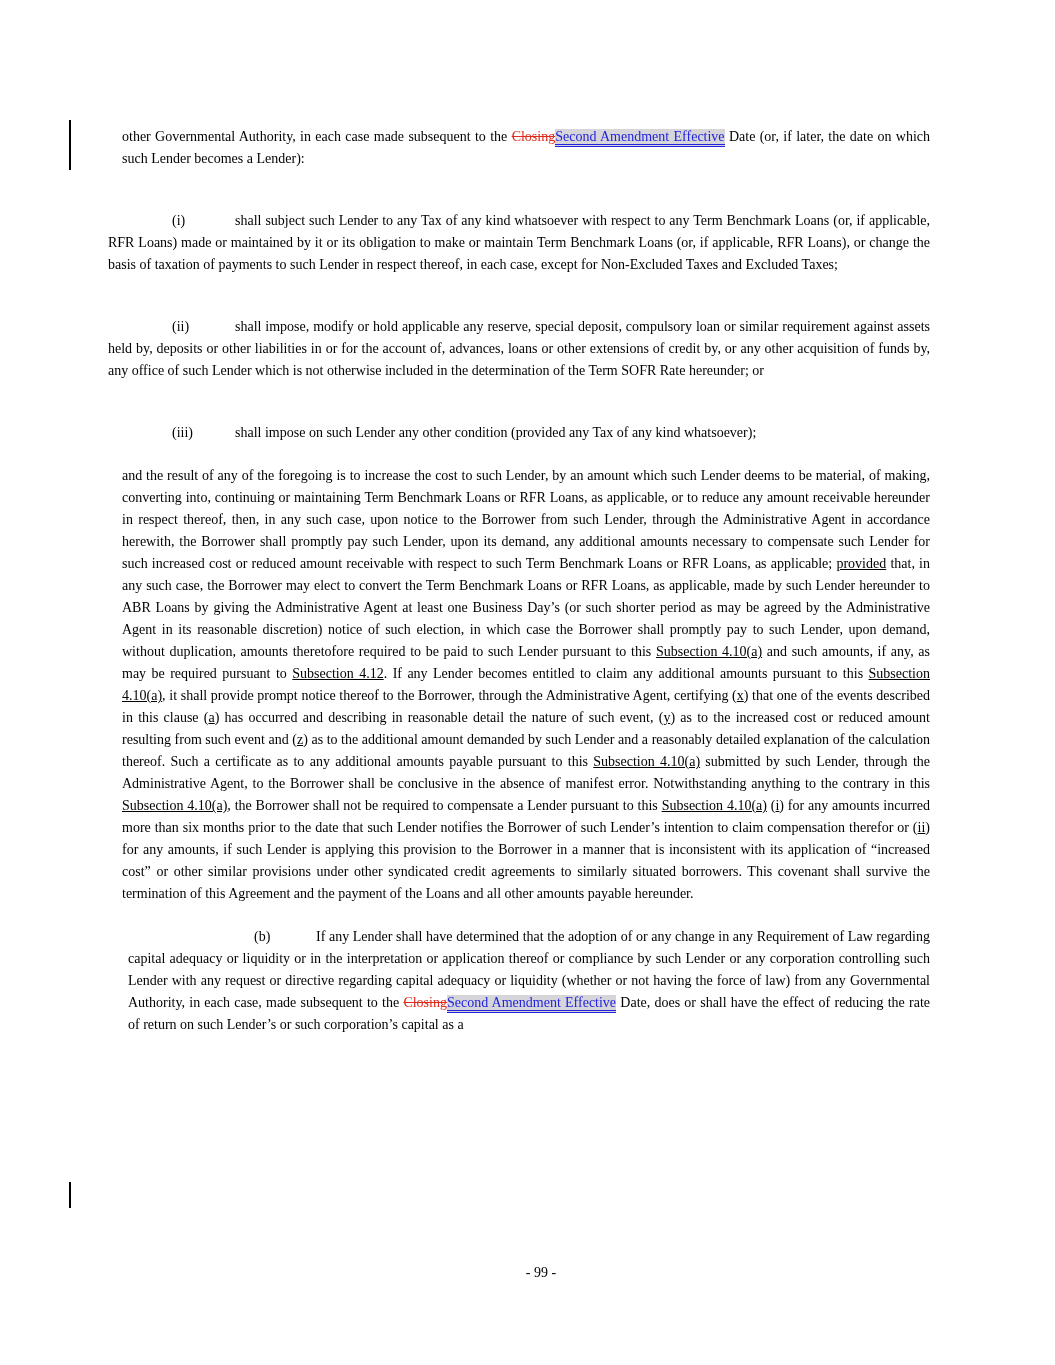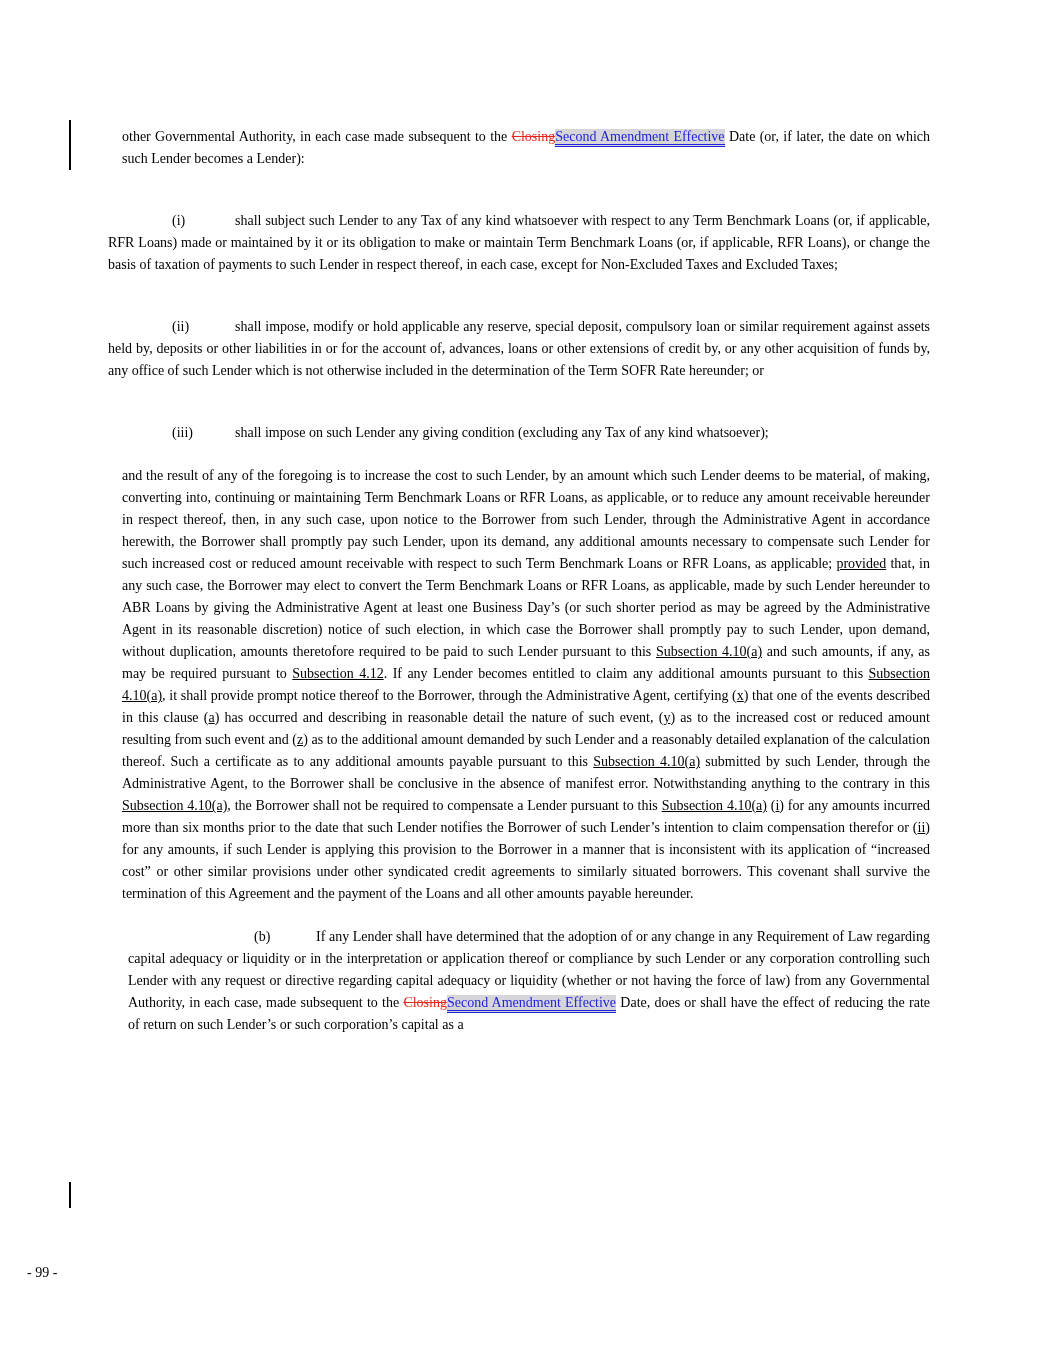"shall impose on such Lender" span { text: giving condition (excluding -> other condition (provided }
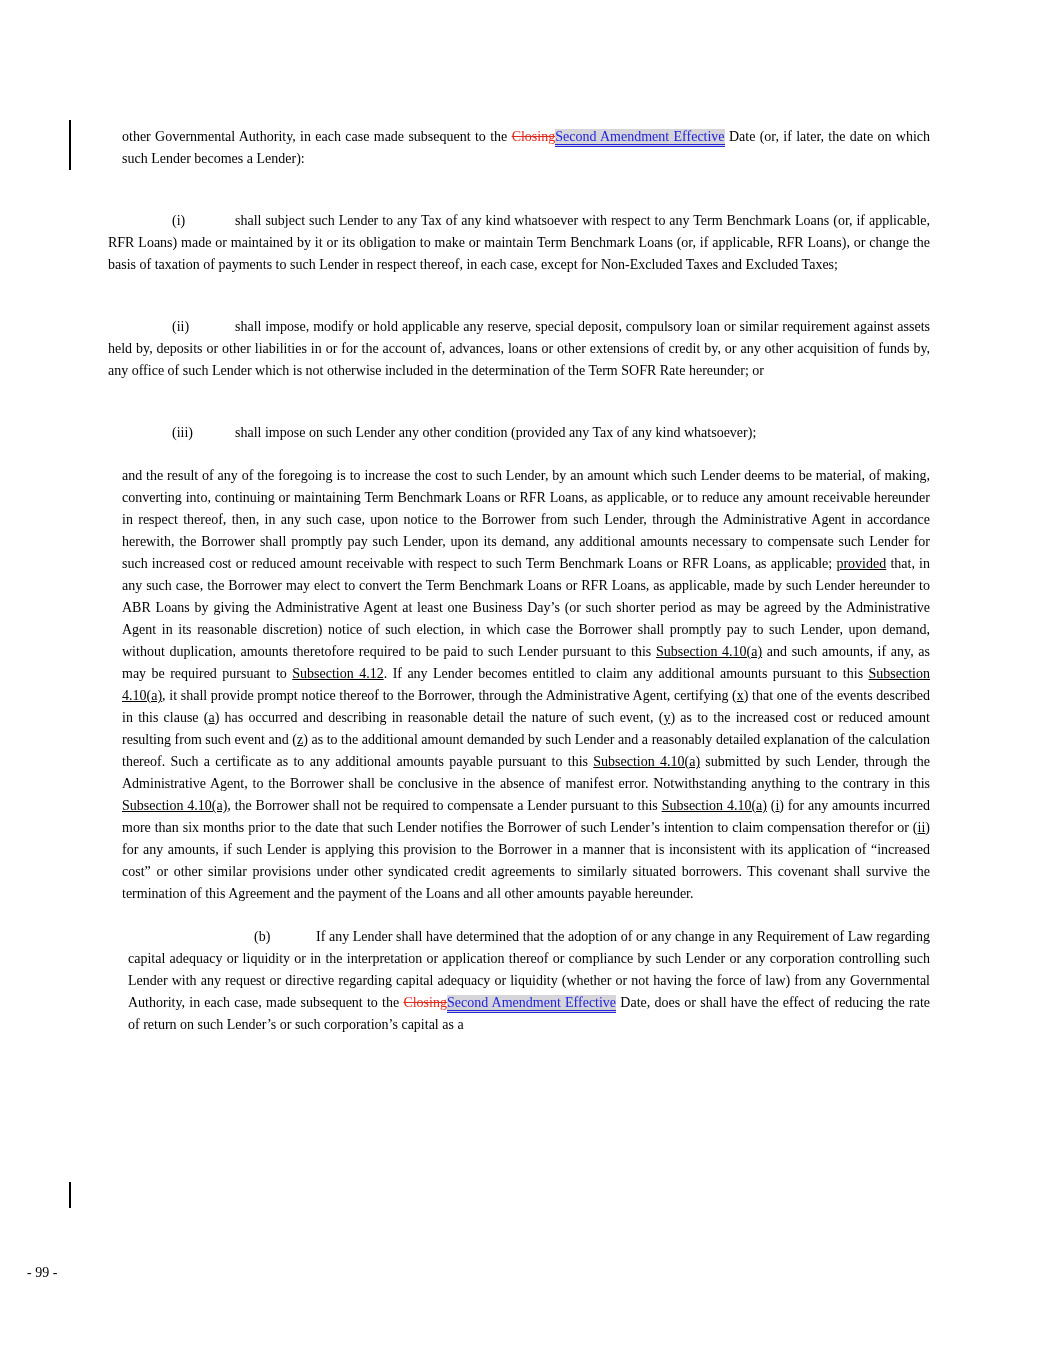"- 99 -" .footer { text-align: none -> center }
